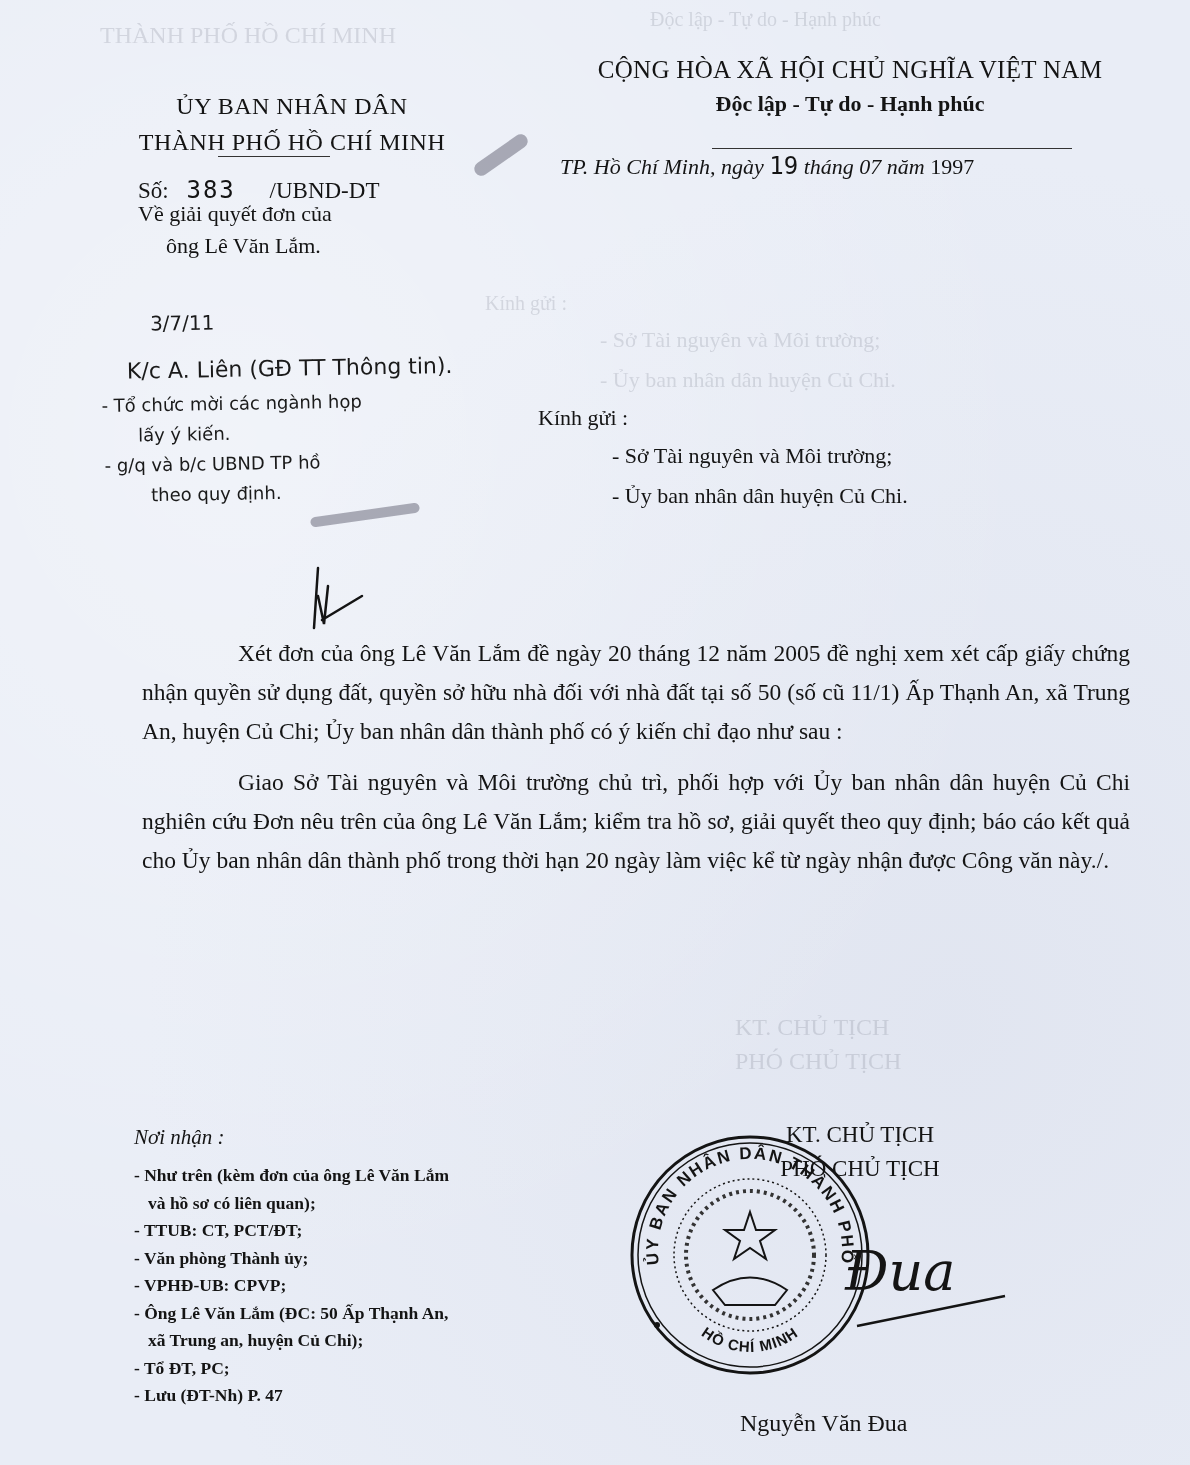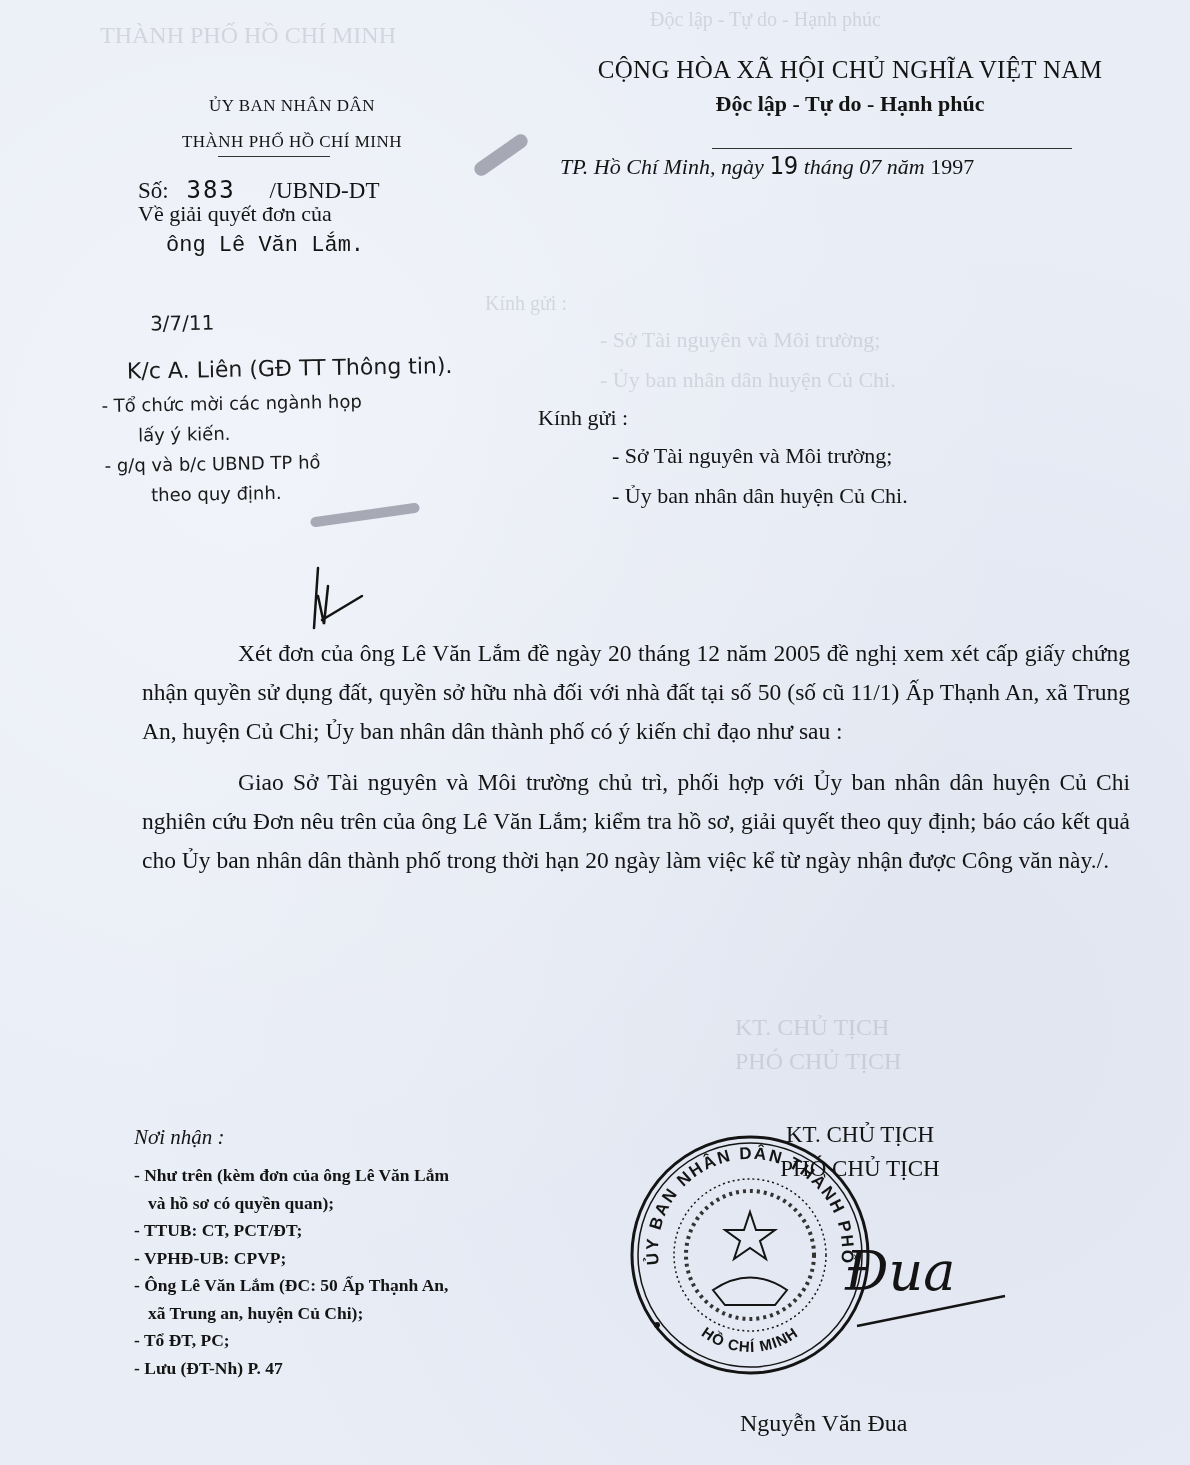"ỦY BAN NHÂN DÂN" .hdr-left { font-size: 17px -> 24px }
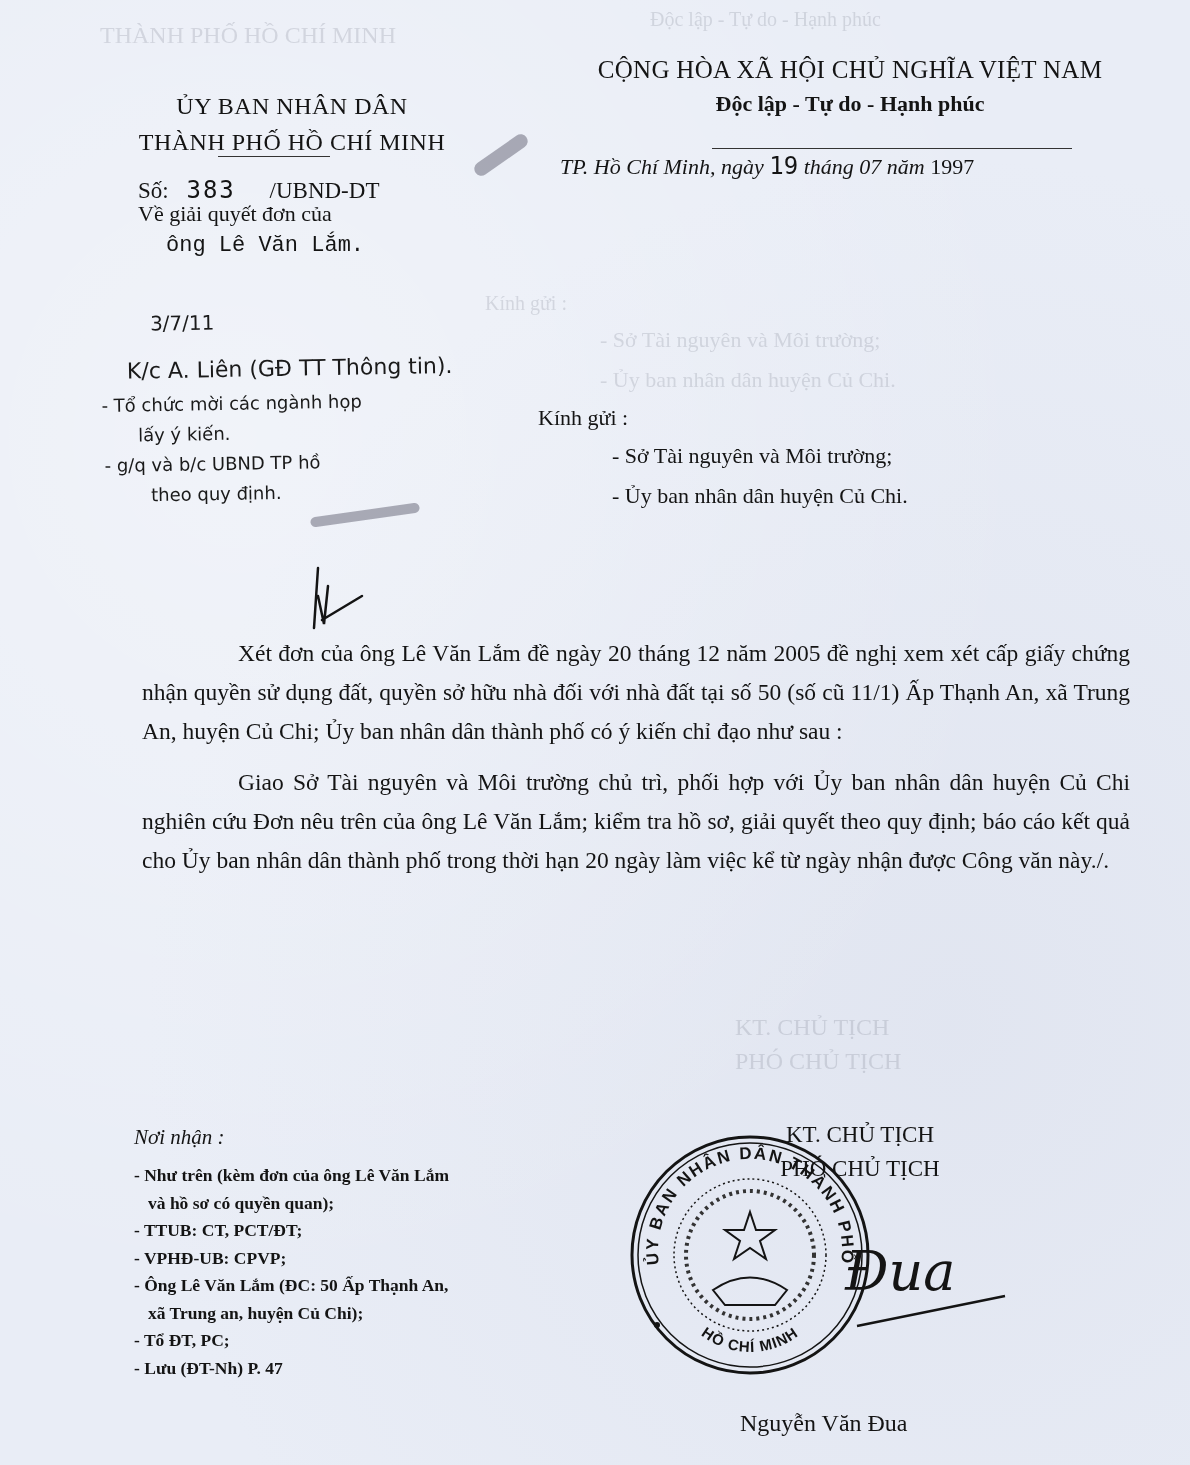"ông Lê Văn Lắm." div { font-family: Liberation Mono, monospace -> none }
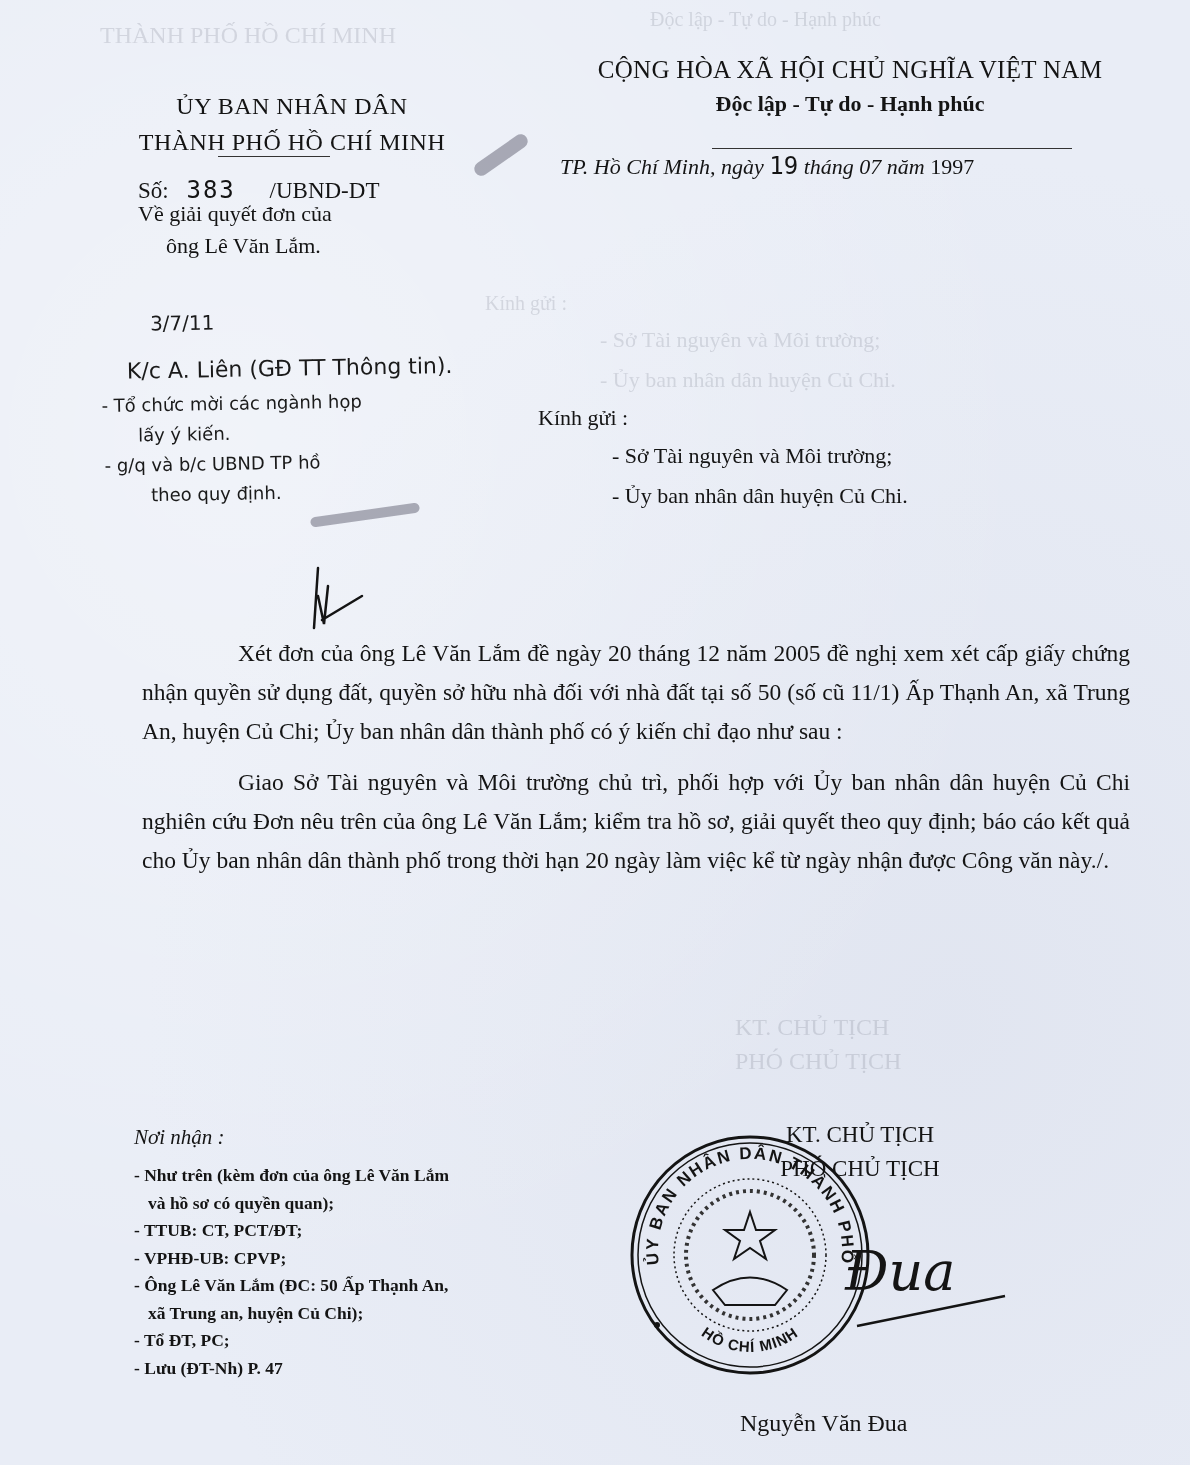"và hồ sơ có quyền" div { text: quyền -> liên }
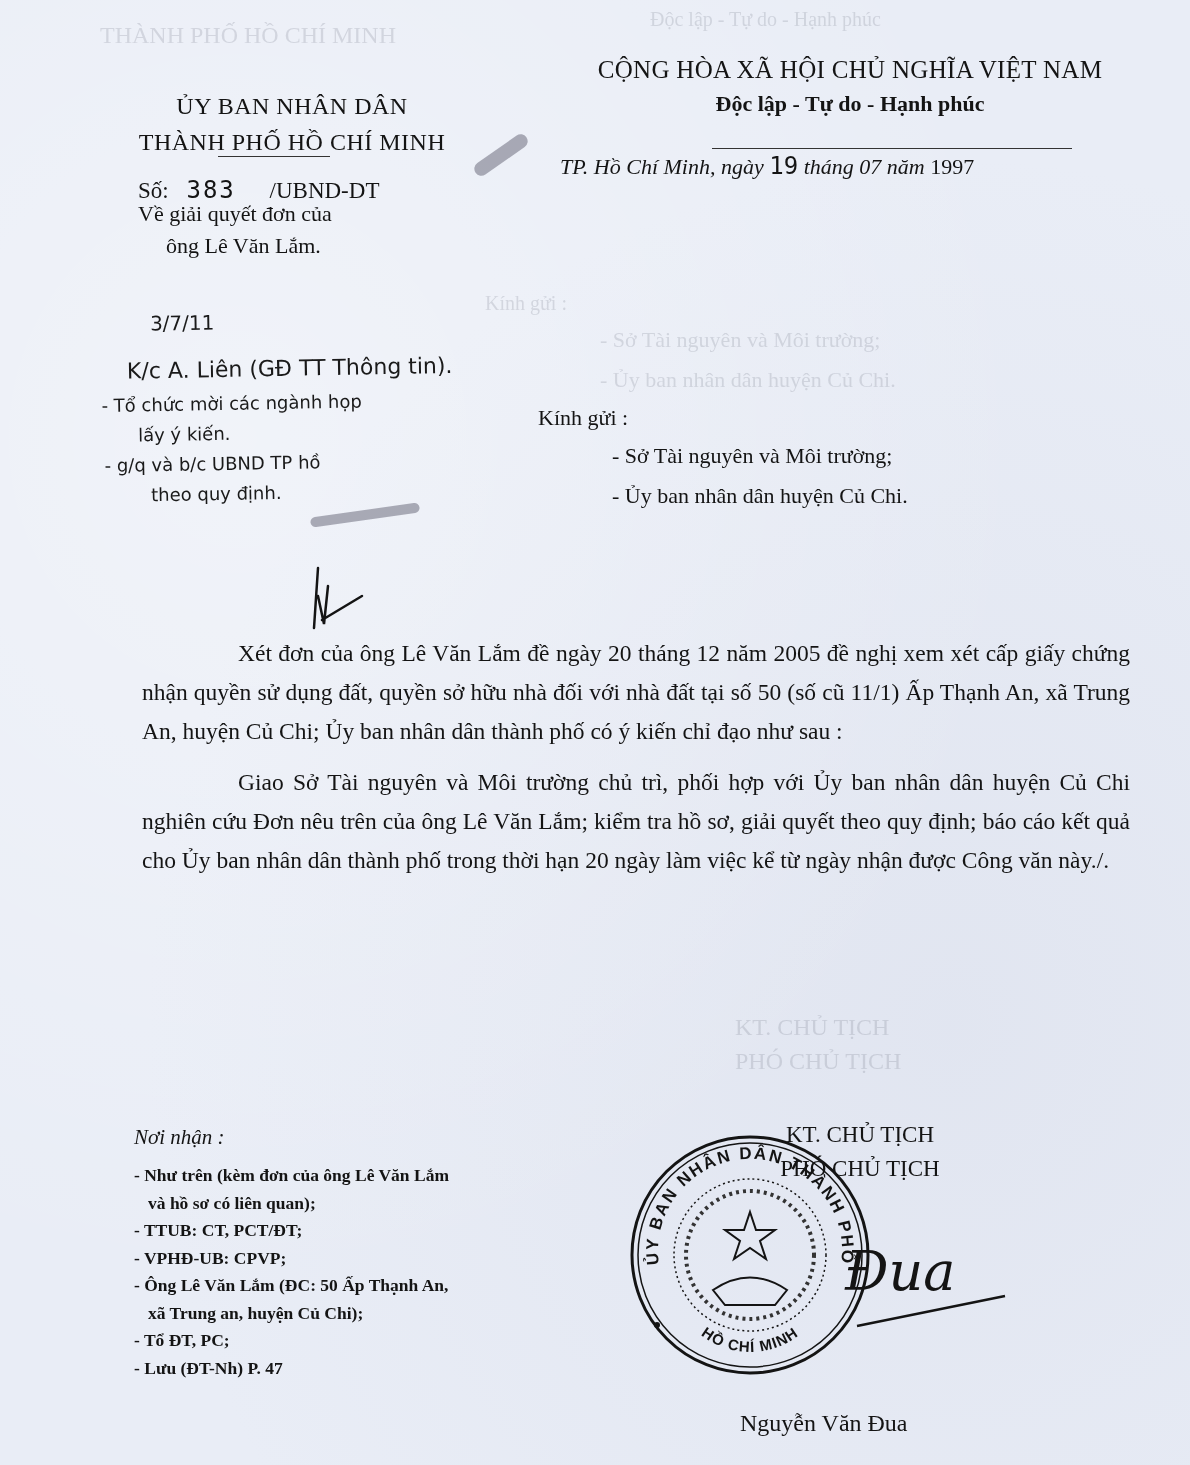"- Văn phòng Thành ủy;" div { html: none -> <div>- Văn phòng Thành ủy;</div> }
